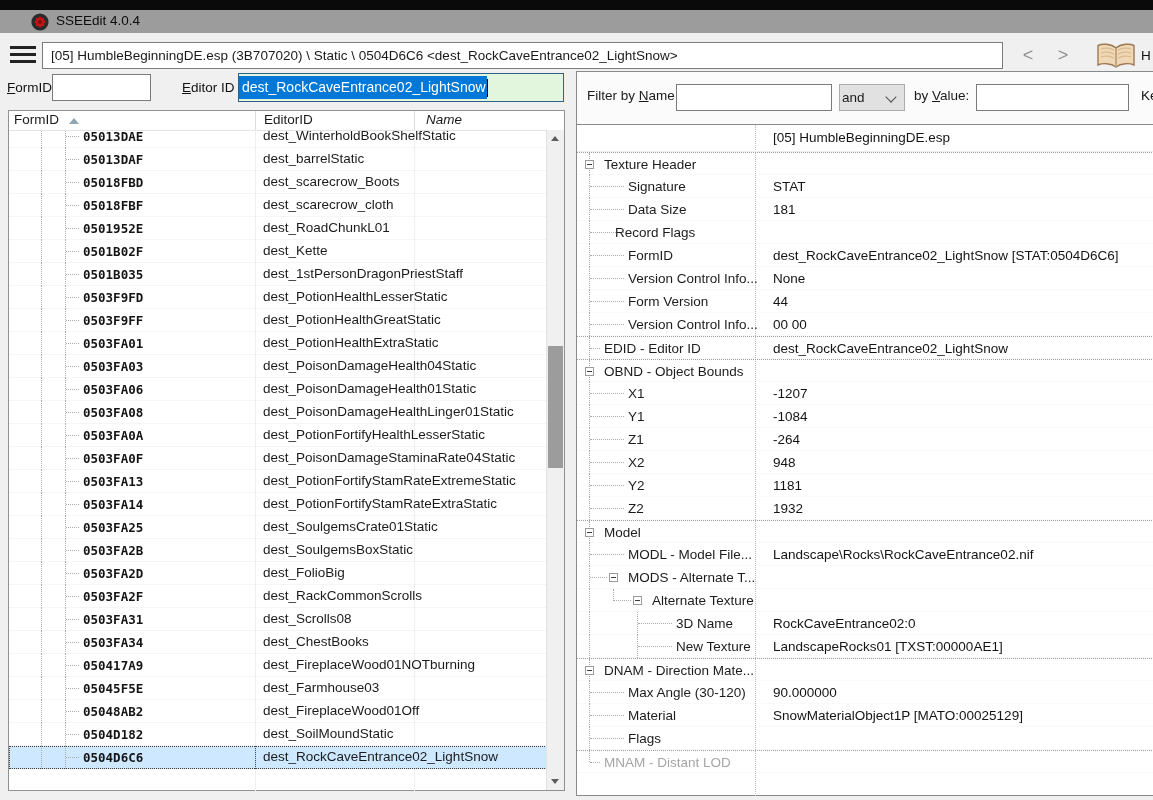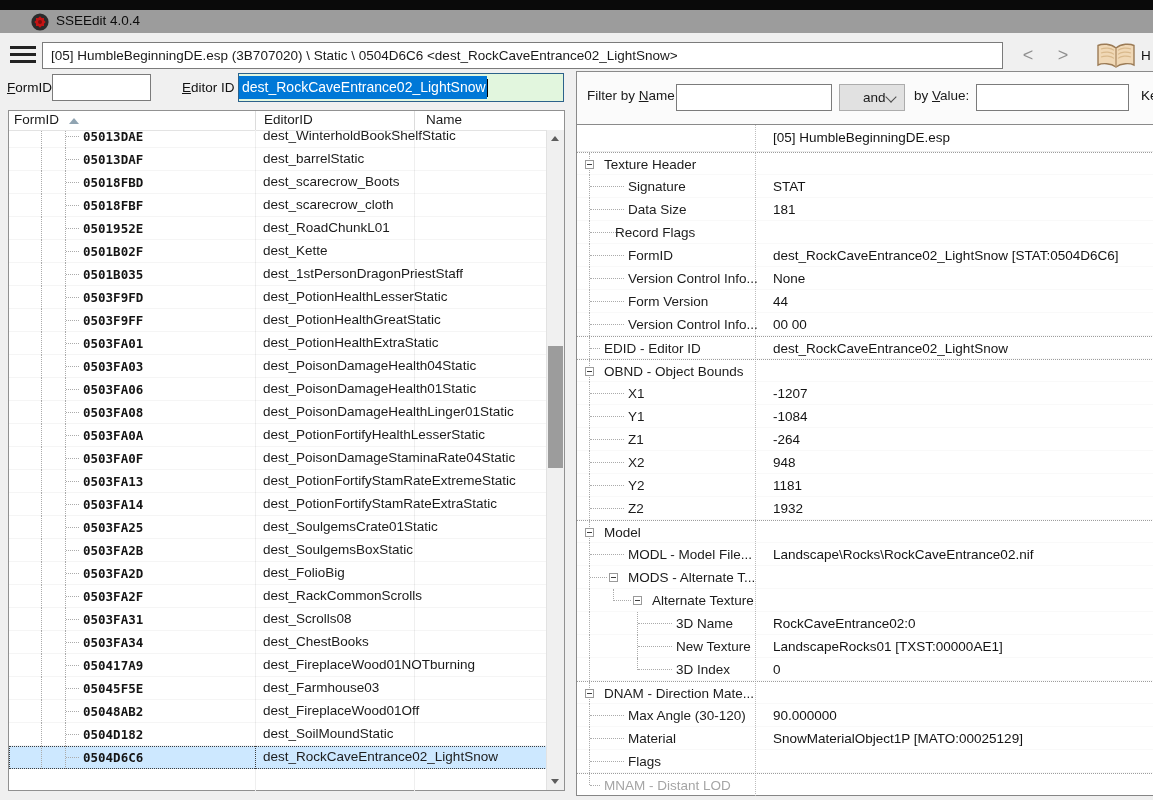"and" .f-combo { padding-left: 23px -> 2px }
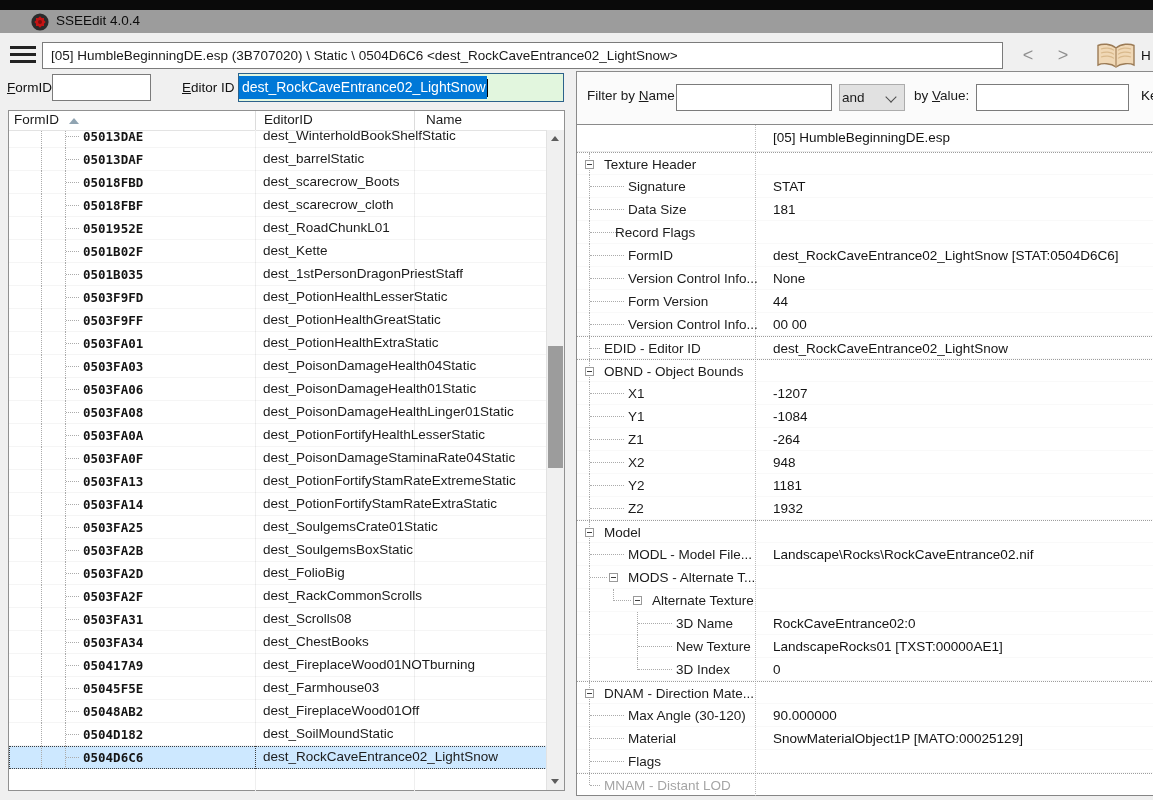"Name" .lt-header .h3 { font-style: none -> italic }
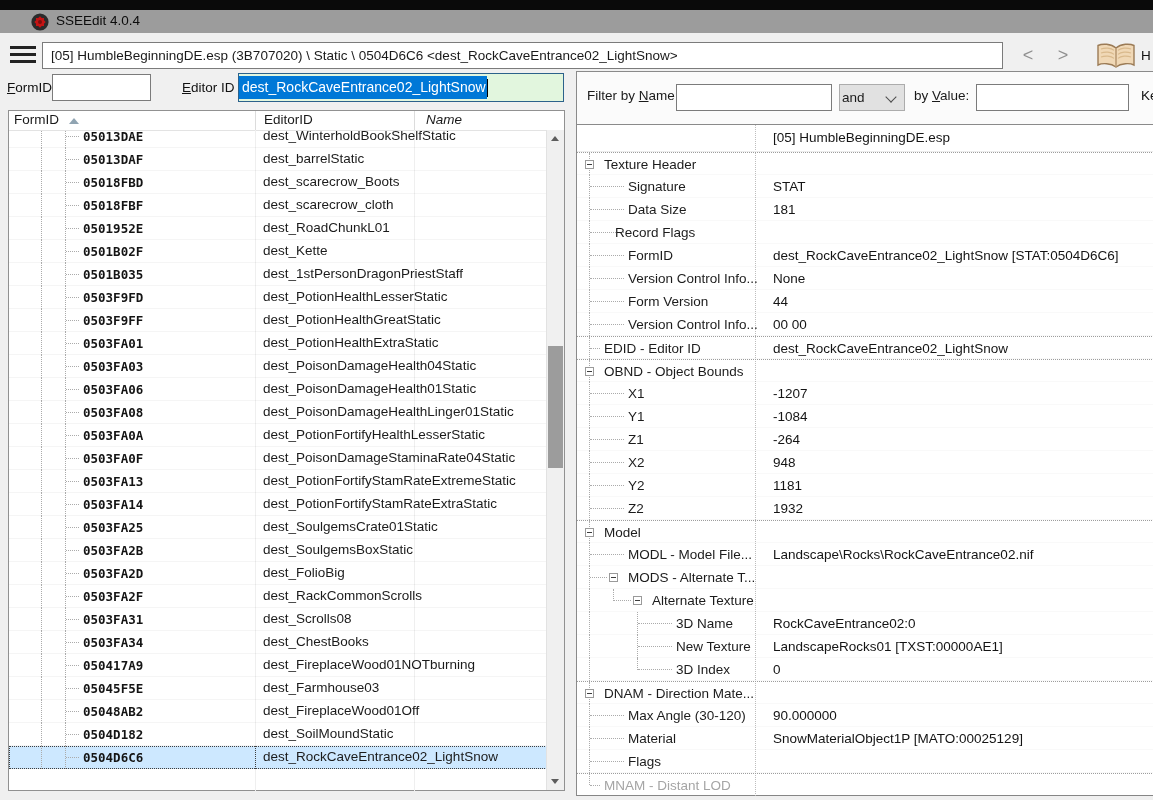"3D Index" div.irow { html: <div> <i></i> <i></i> <i></i> <span>3D Index</span> <span>0</span> </div> -> none }
